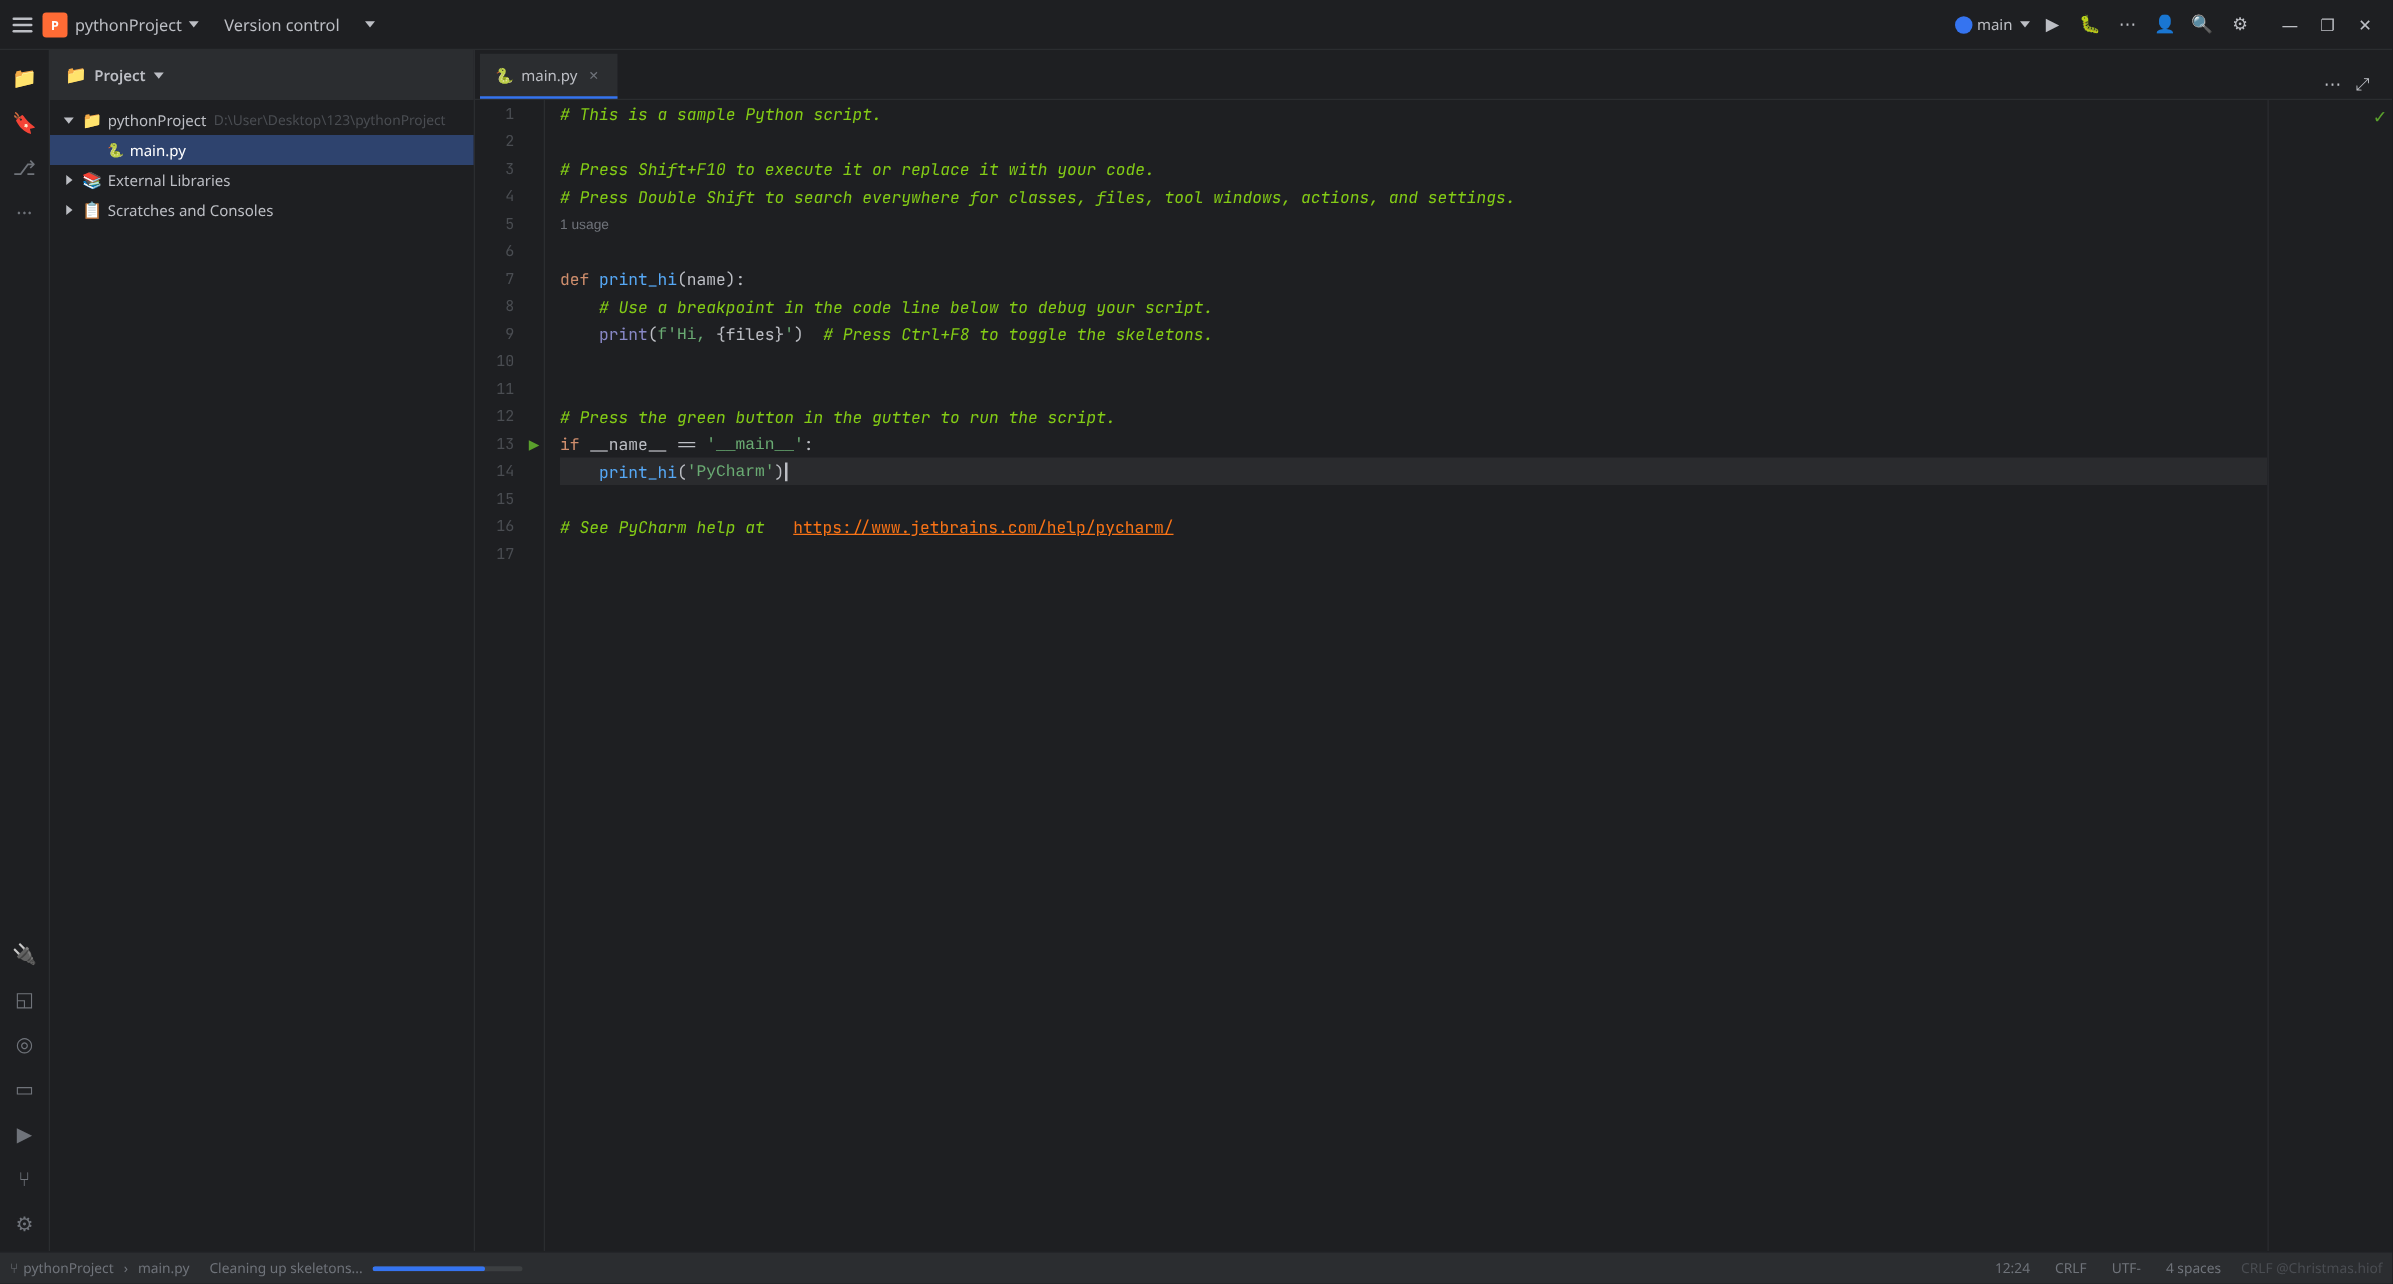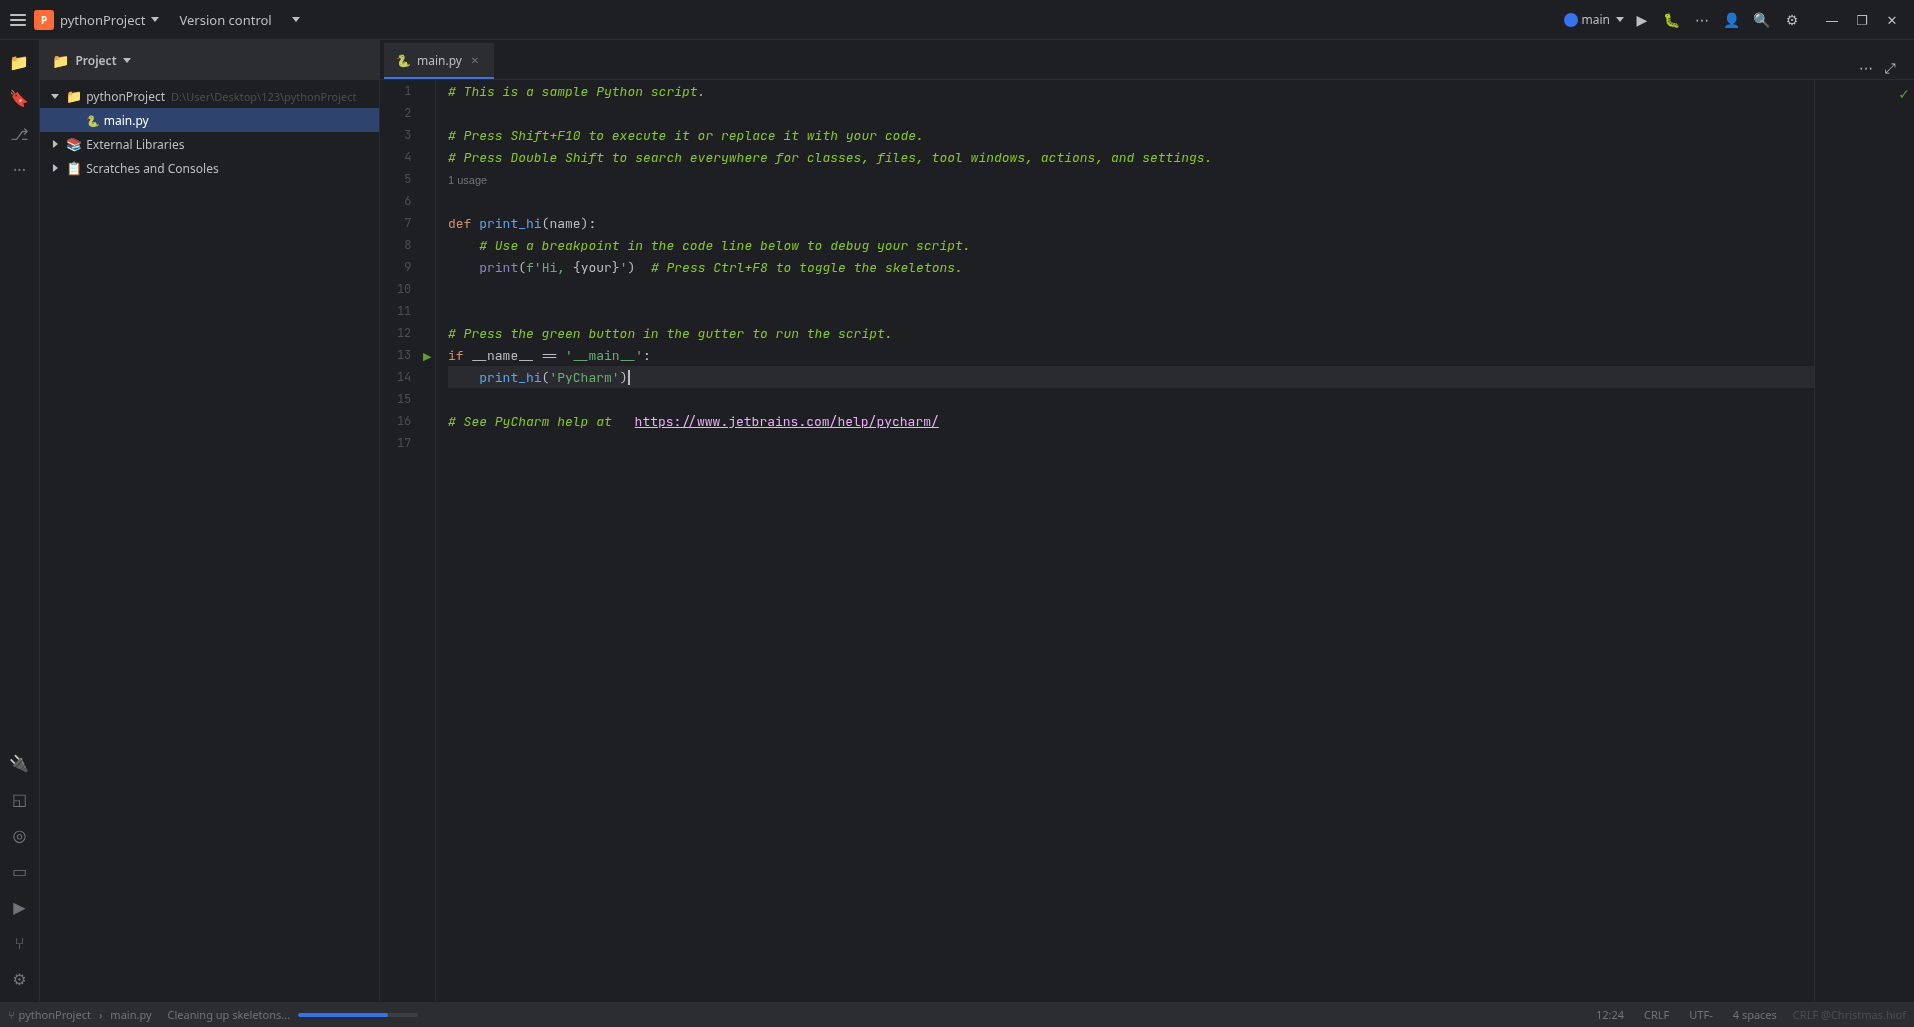"f'Hi," .c-string { font-family: none -> Liberation Mono, monospace }
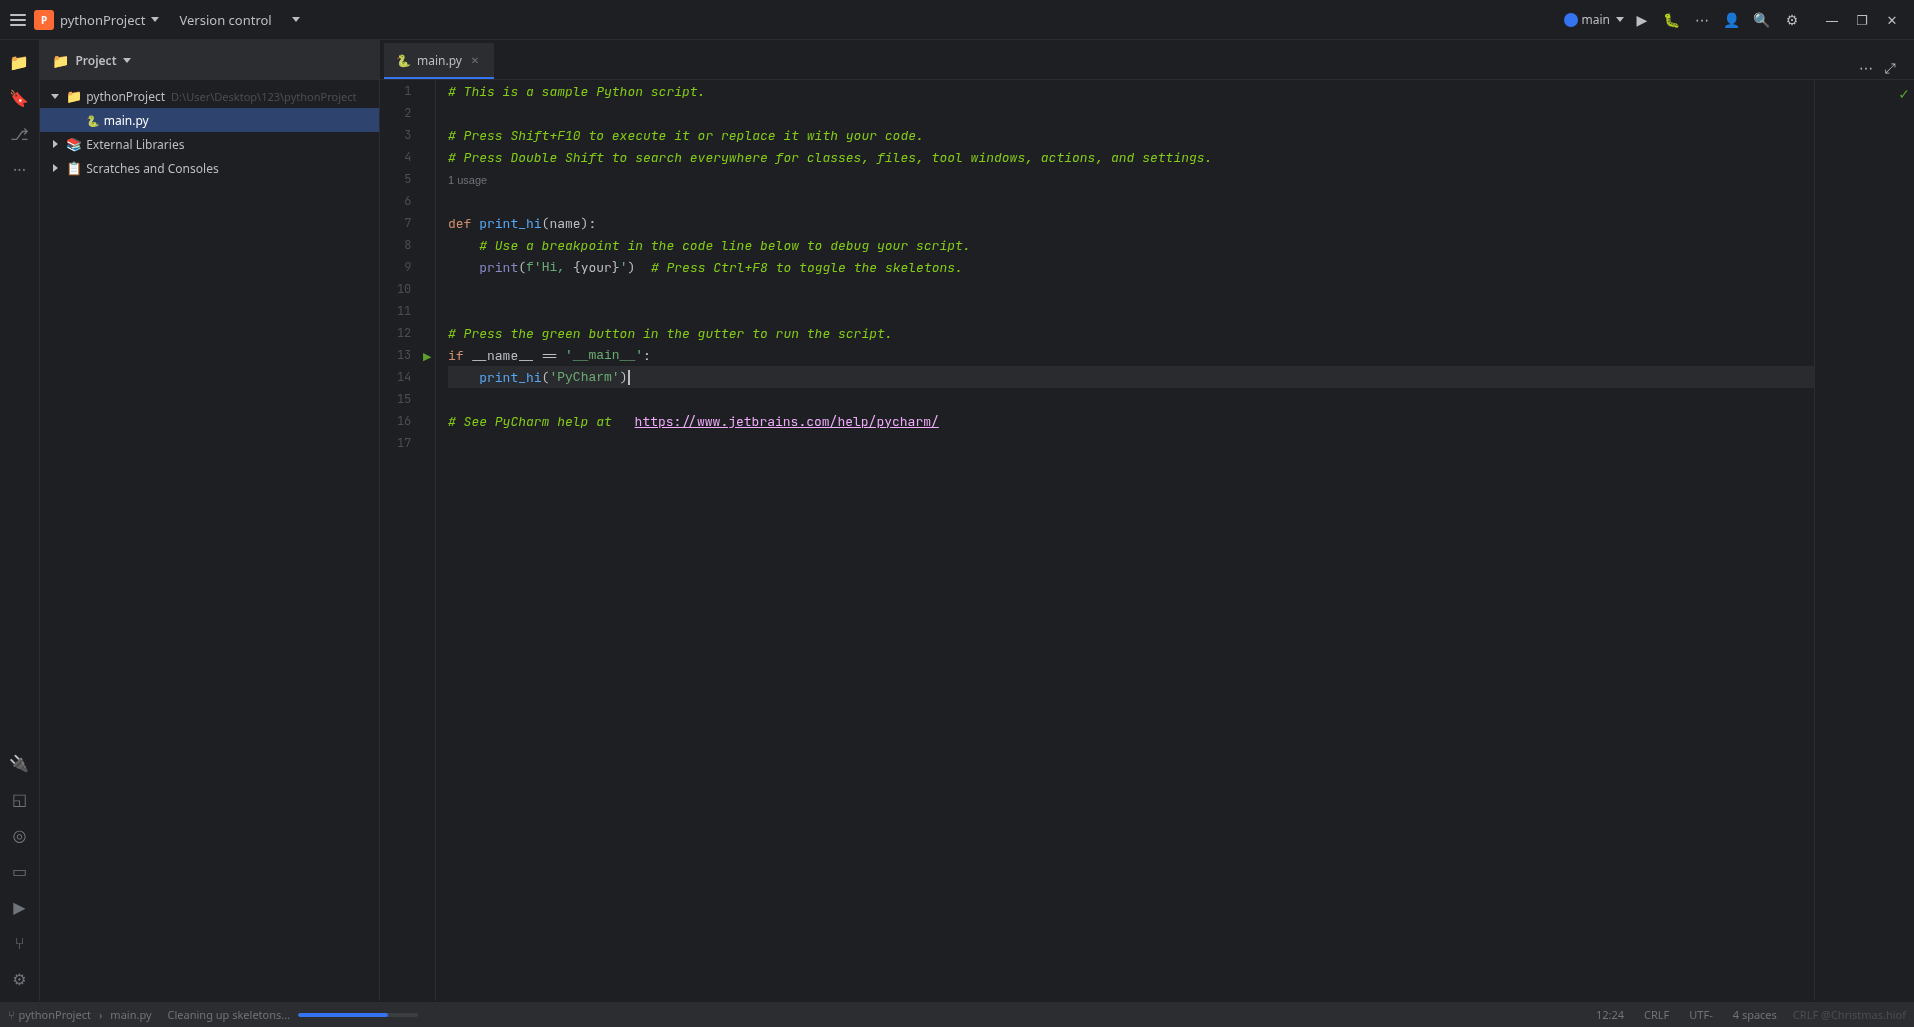"{your}" span { text: your -> files }
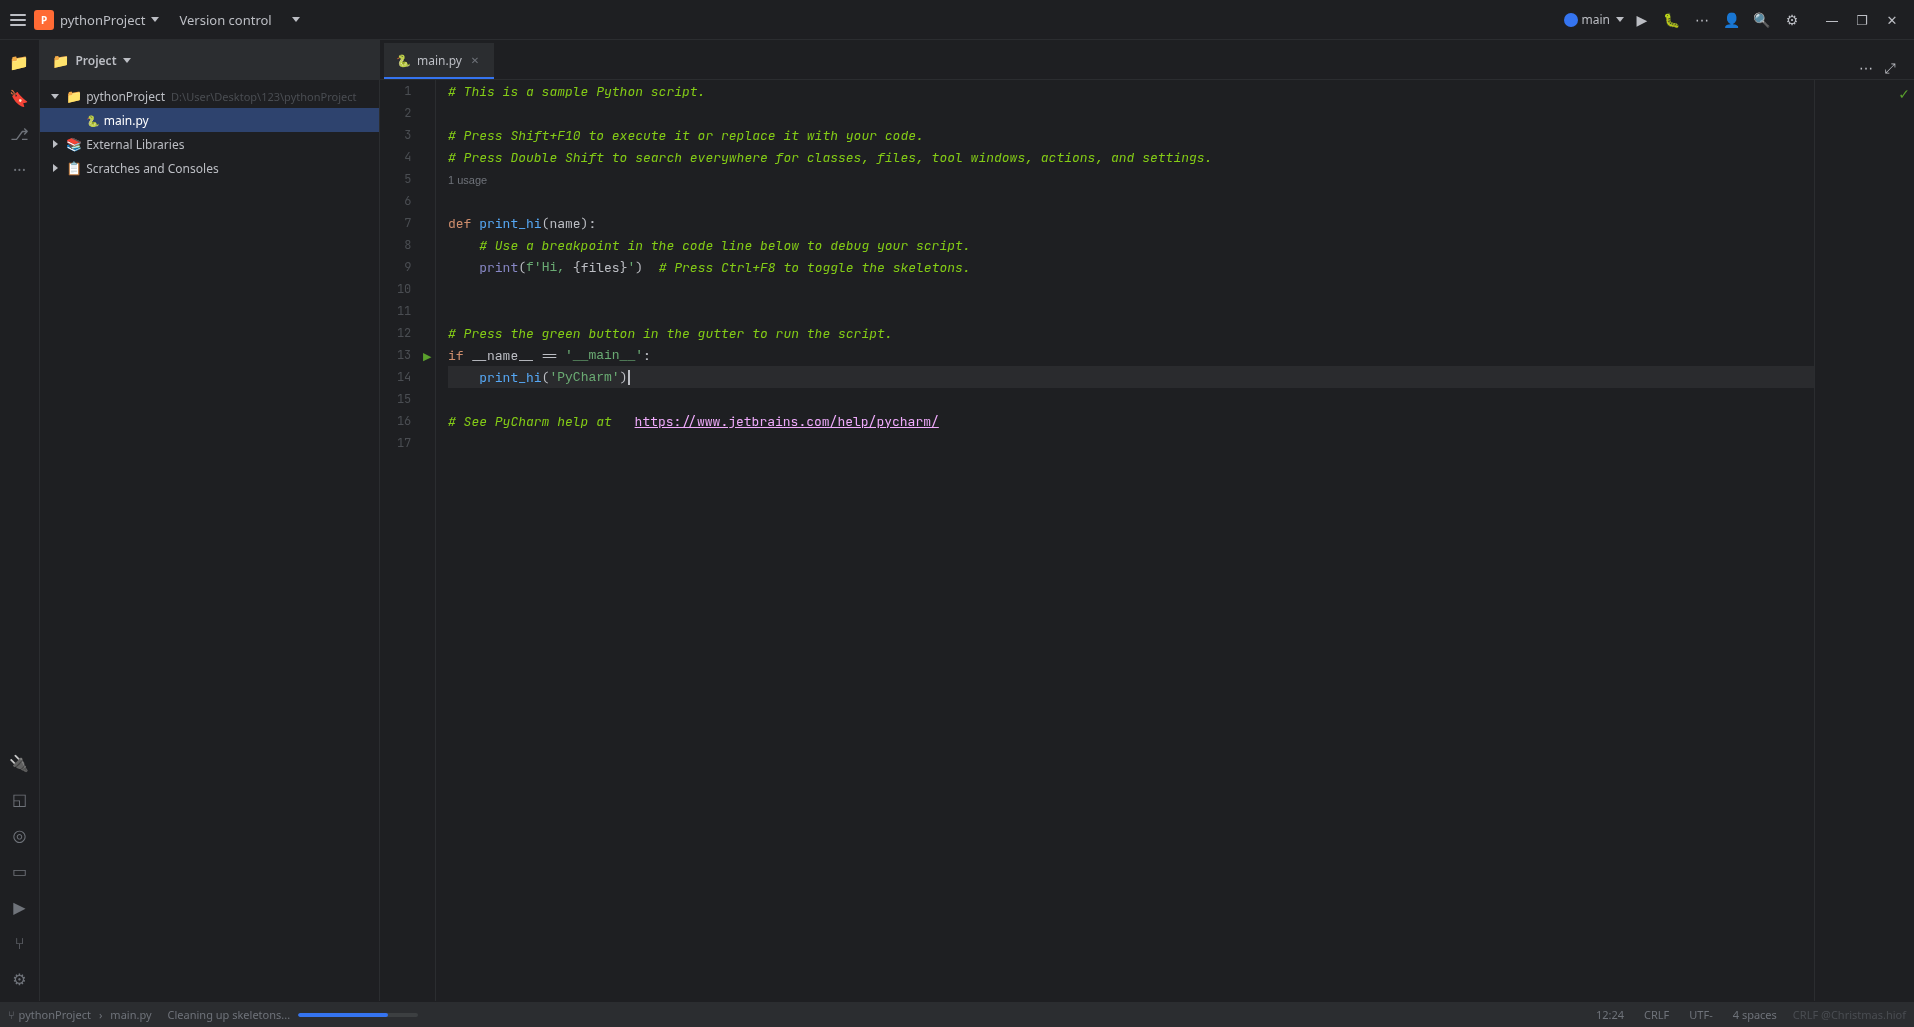"https://www.jetbrains.com/help/pycharm/" .c-link { color: #f0abfc -> #f97316 }
